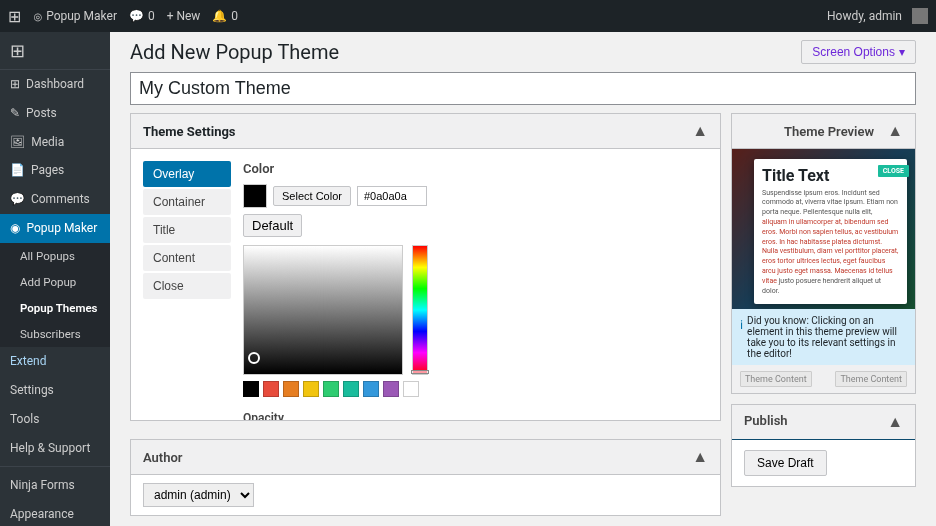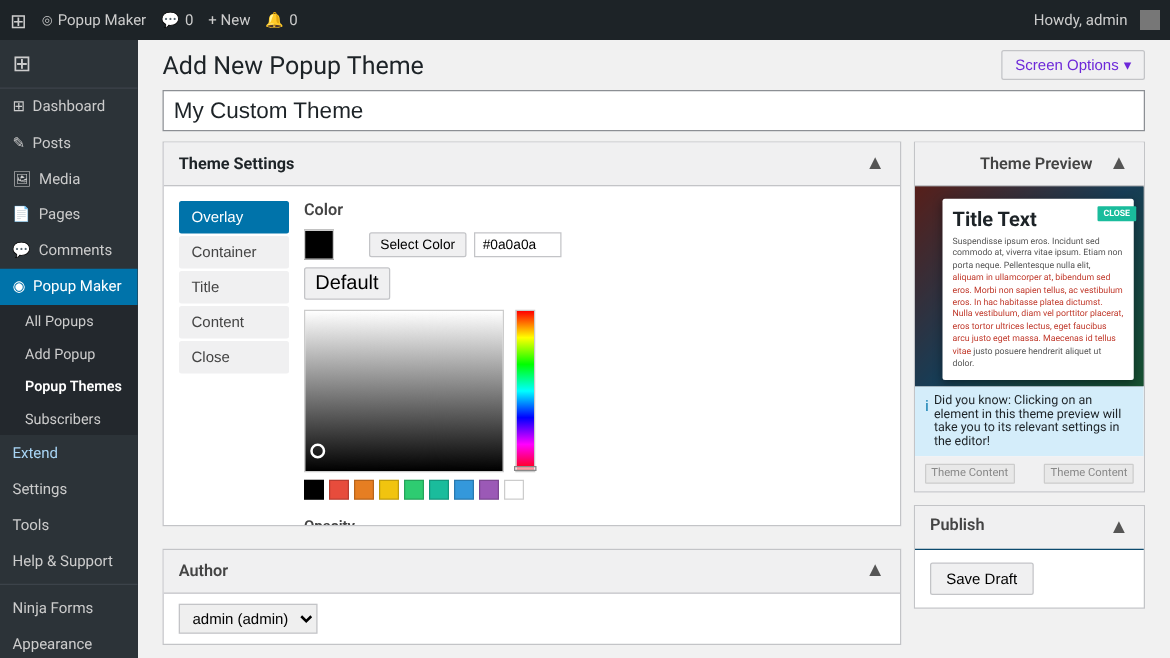"Select Color" .select-color-btn { margin-left: 22px -> none }
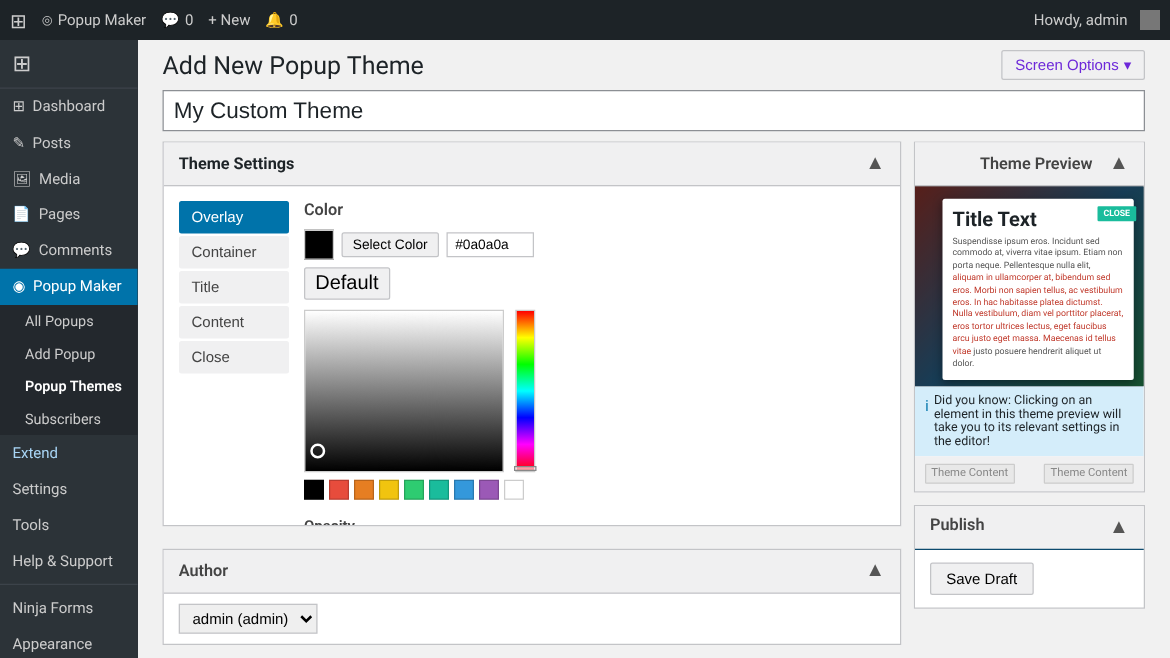"Default" .default-btn { font-size: 16px -> 13px }
